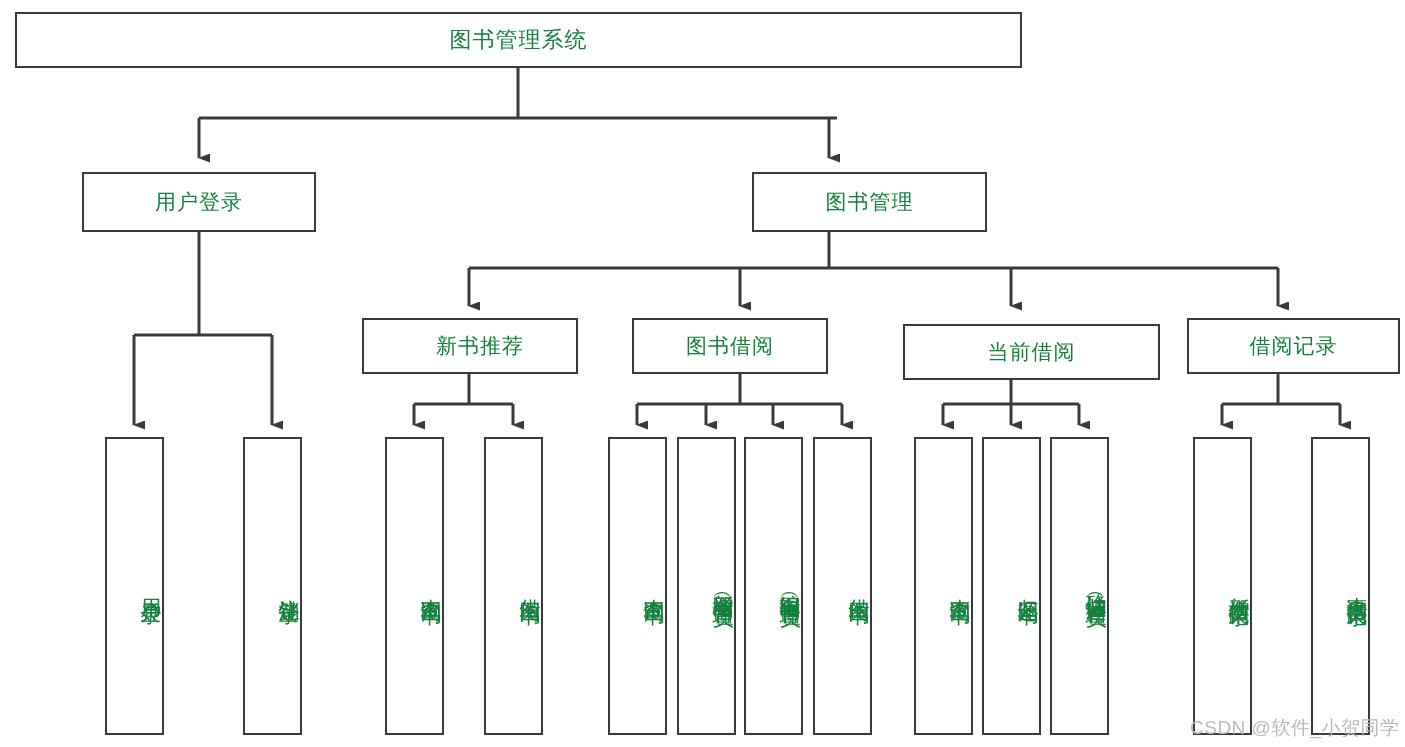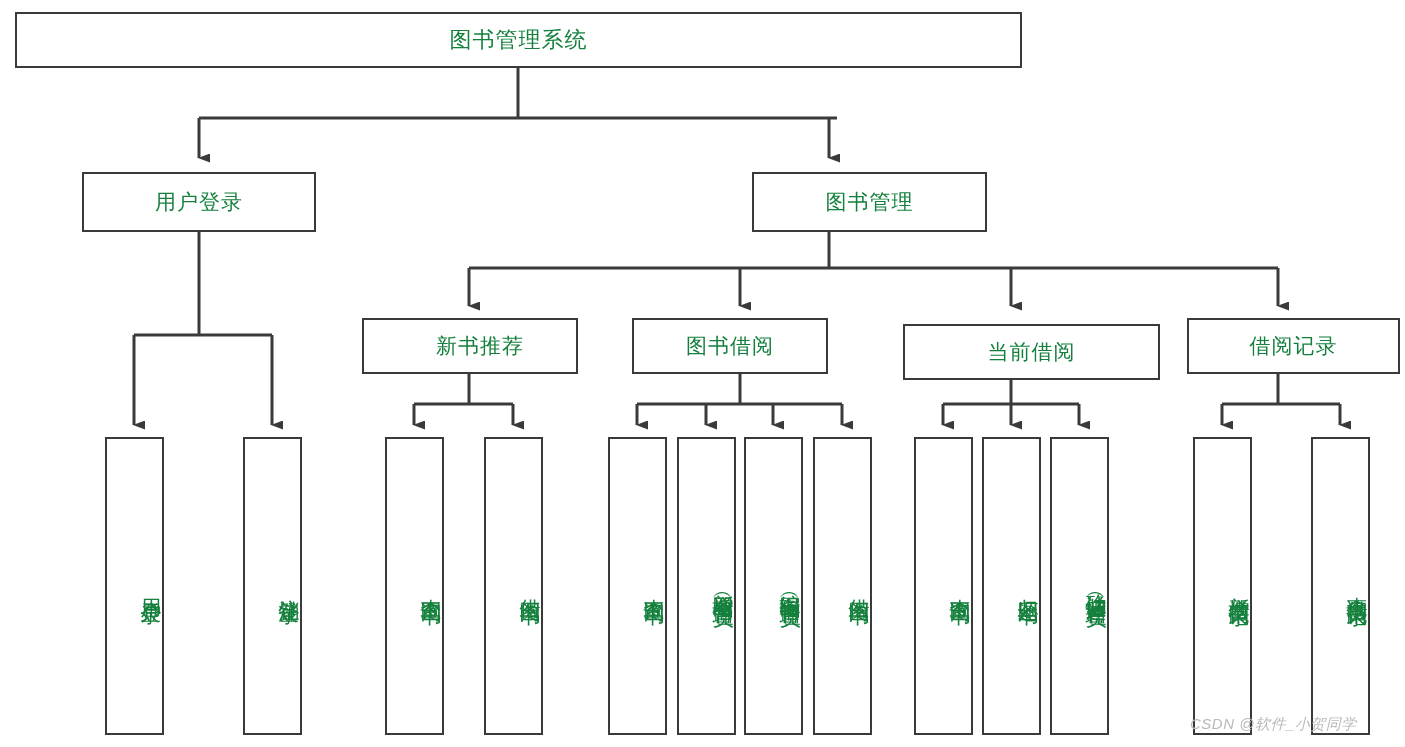"CSDN @软件_小贺同学" .watermark { font-size: 15px -> 19px; font-style: italic -> none }
